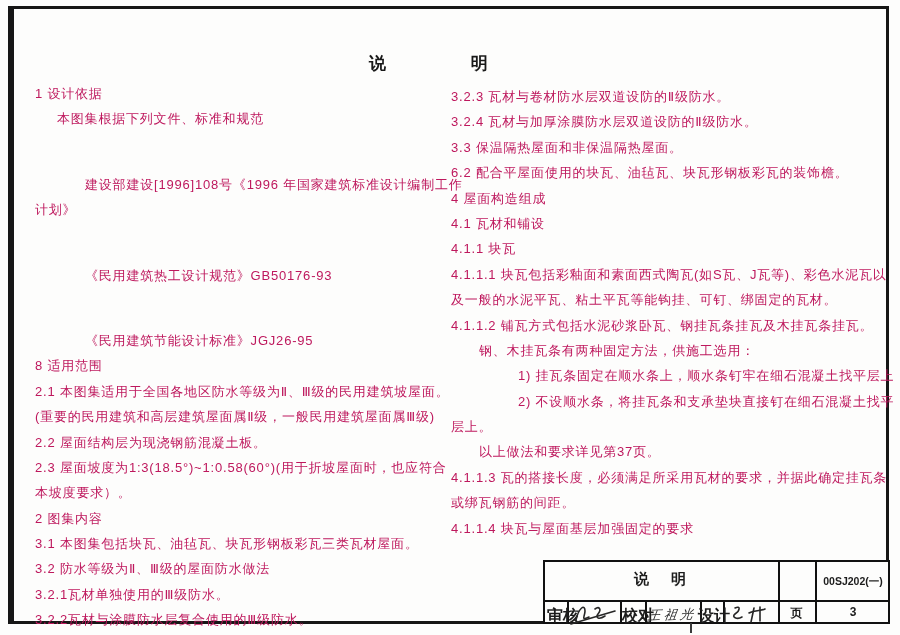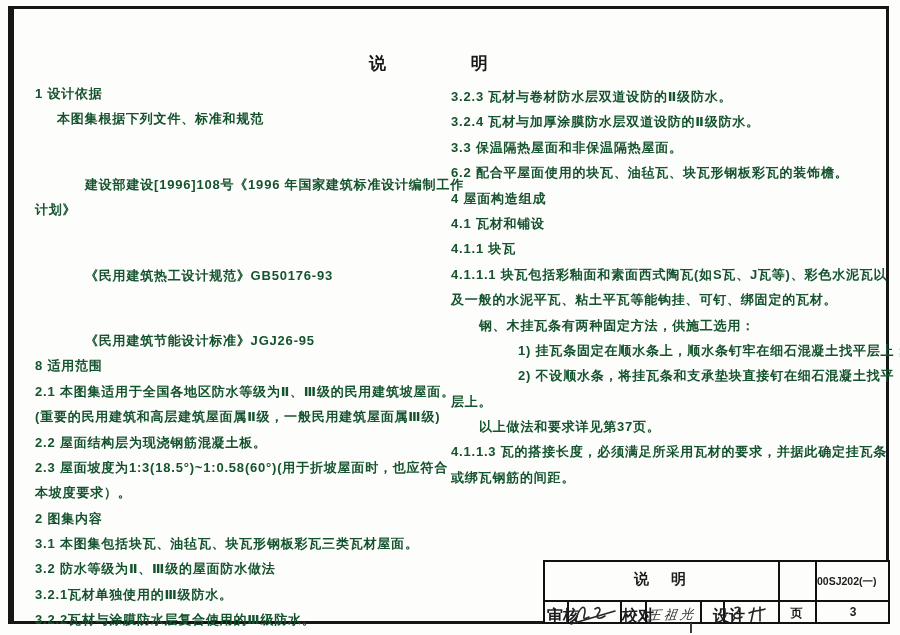"1 设计依据" .col { color: #14532d -> #be185d; font-weight: bold -> normal }
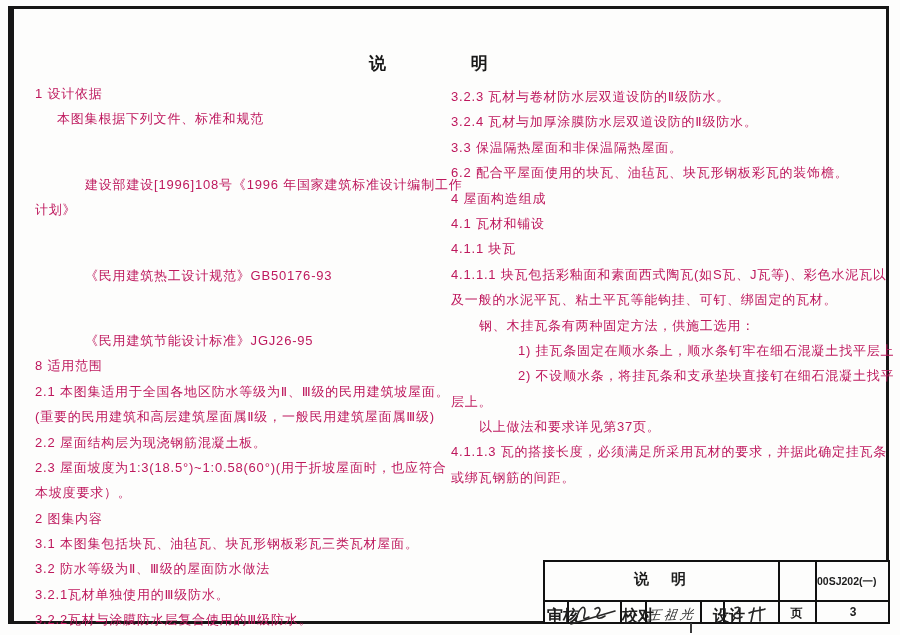"4.1.1.2 铺瓦方式包括水泥砂浆卧瓦、钢挂瓦条挂瓦及木挂瓦条挂瓦。" div.line { html: none -> <div>4.1.1.2 铺瓦方式包括水泥砂浆卧瓦、钢挂瓦条挂瓦及木挂瓦条挂瓦。</div> }
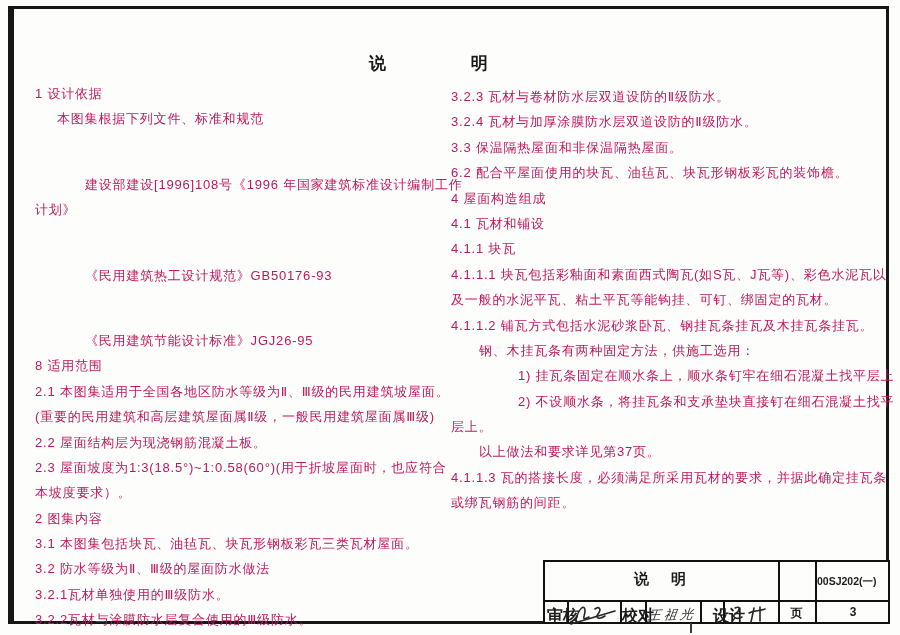"4.1.1.4 块瓦与屋面基层加强固定的要求" div.line { html: none -> <div>4.1.1.4 块瓦与屋面基层加强固定的要求</div> }
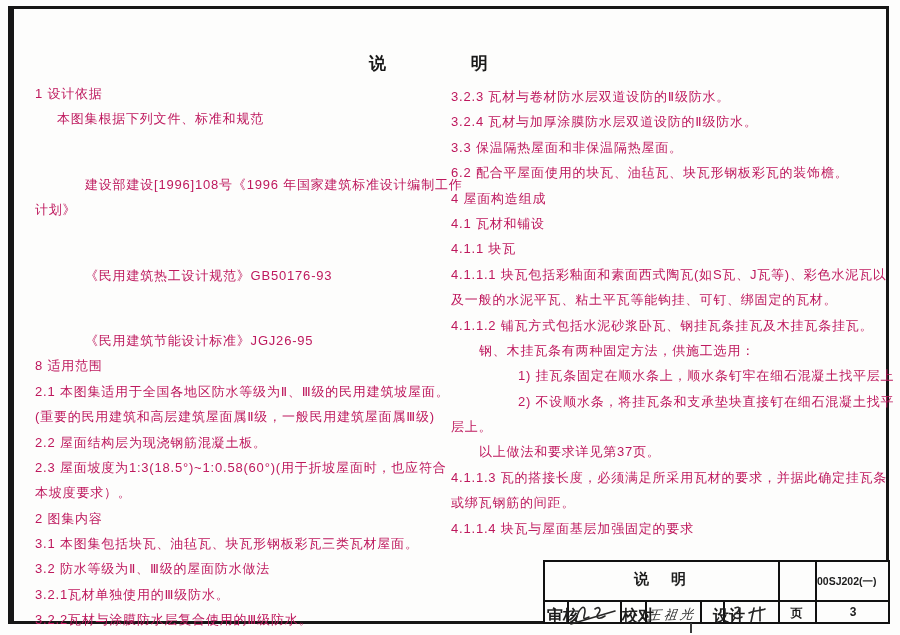"00SJ202(一)" .tb-atlas { text-align: left -> center }
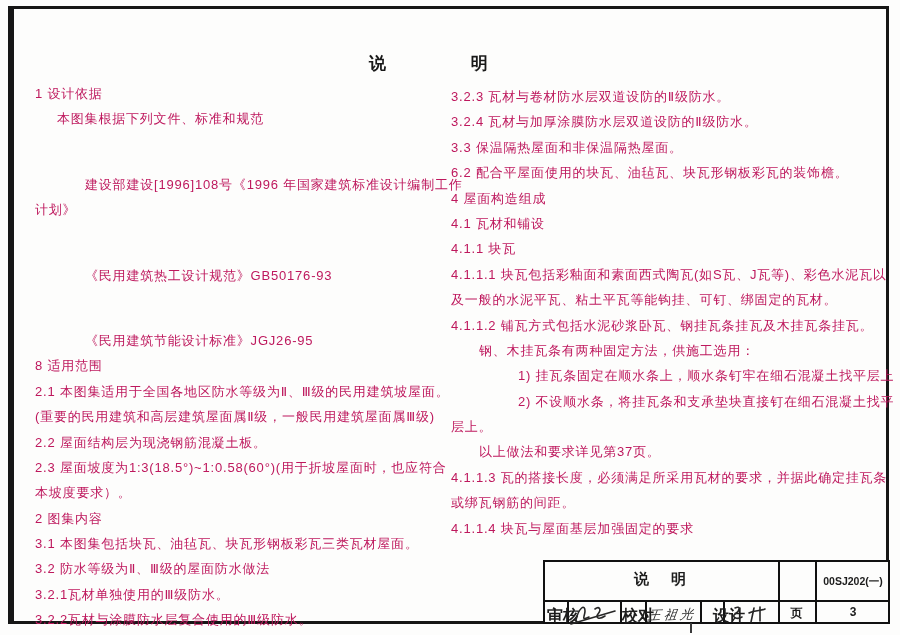"设计" div.tb-cell { left: 168px -> 153px }
